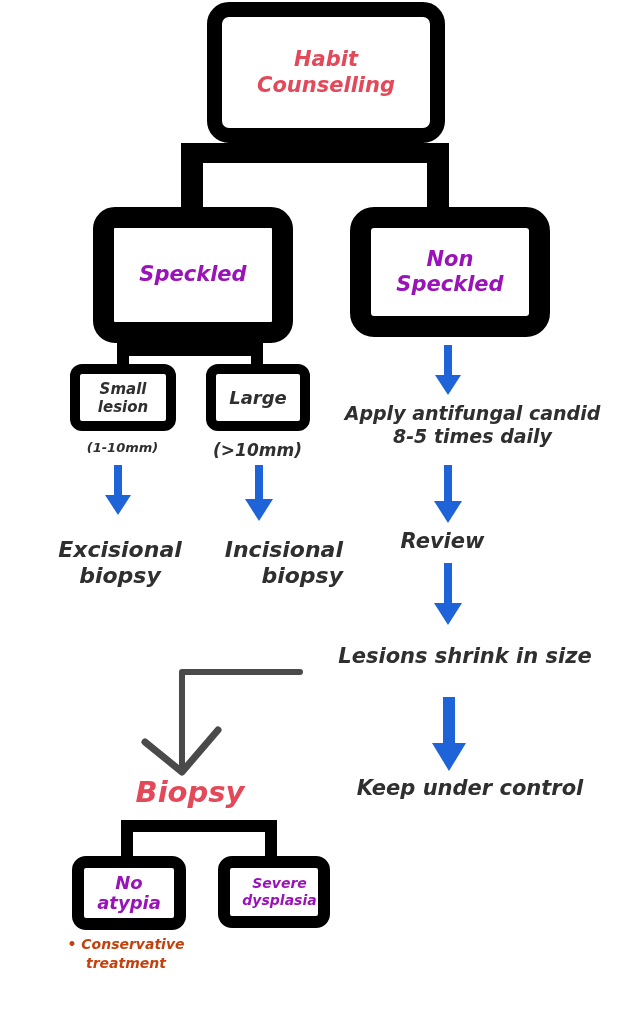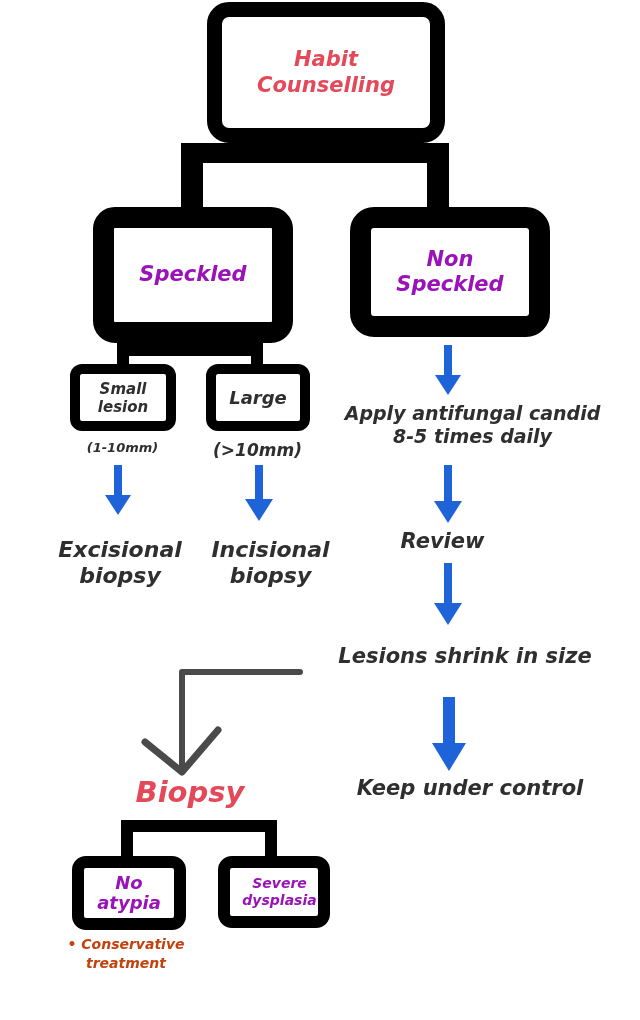"Incisional" div.txt { text-align: none -> right }
